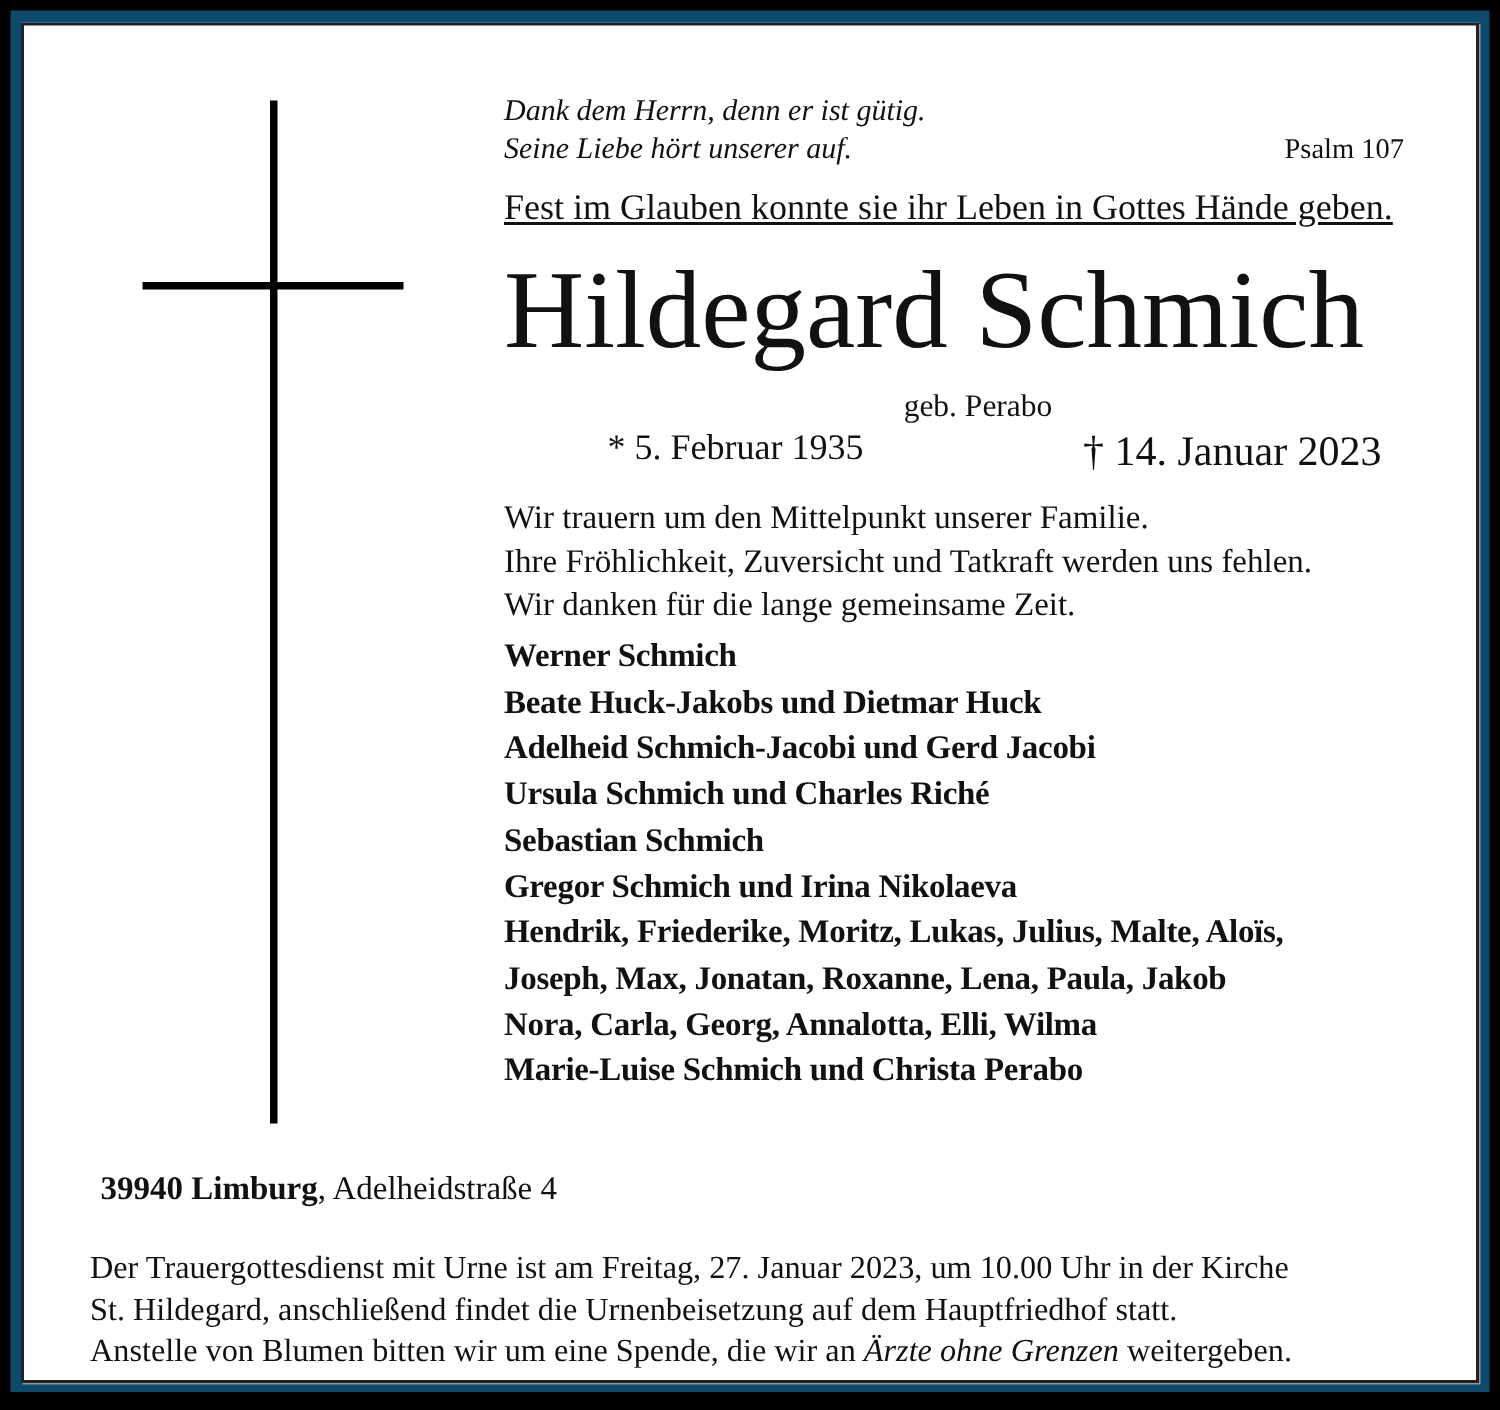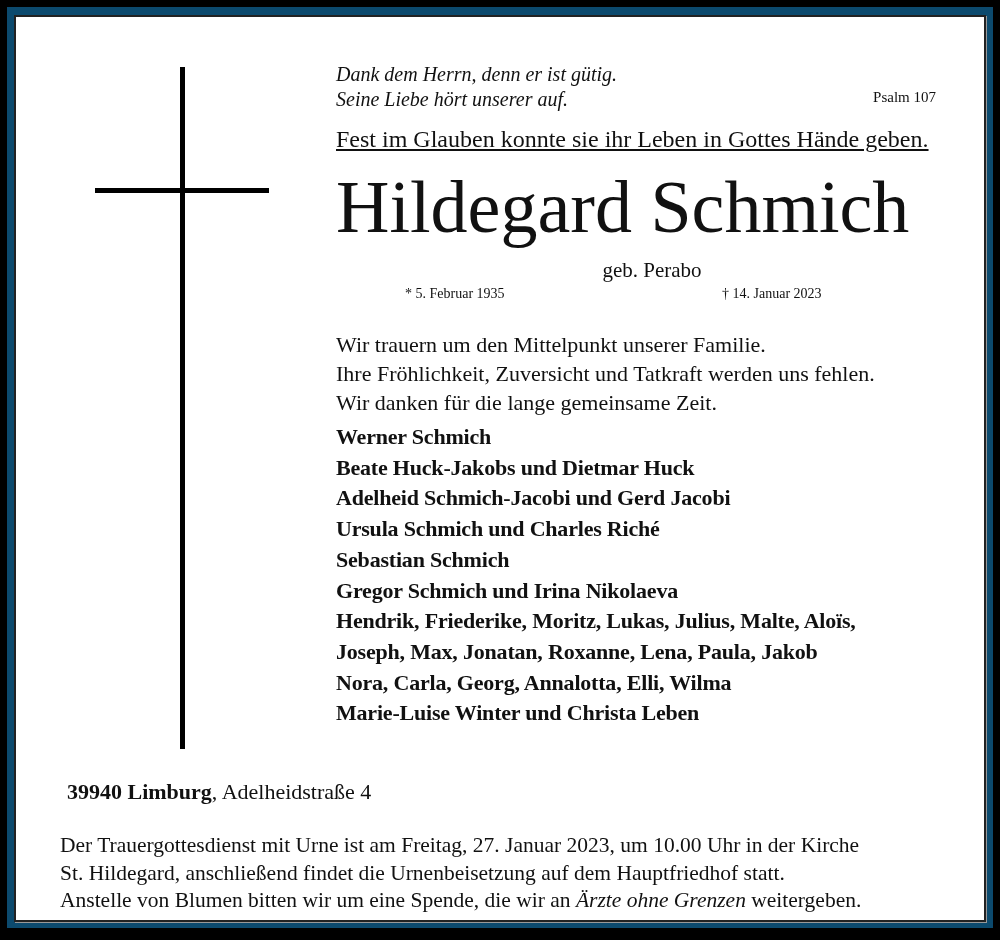"Psalm 107" .psalm { font-size: 15px -> 19px }
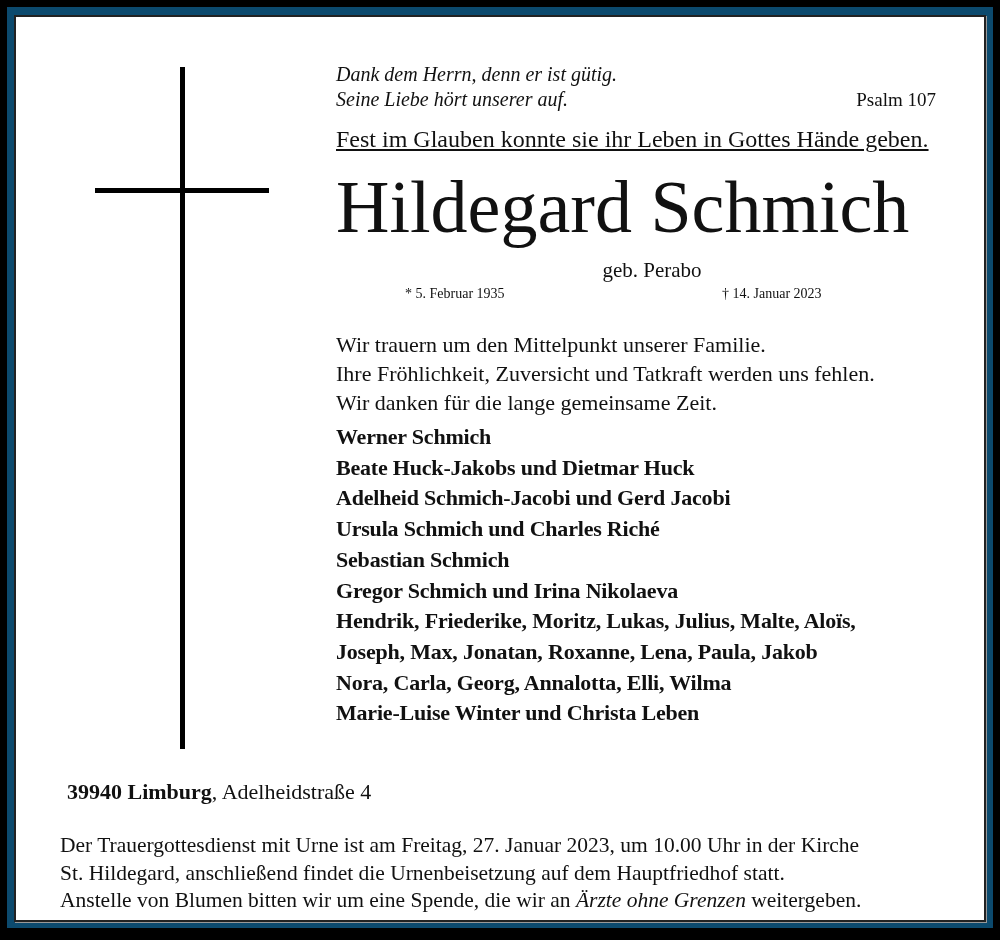"* 5. Februar 1935" .born { font-size: 14px -> 24px }
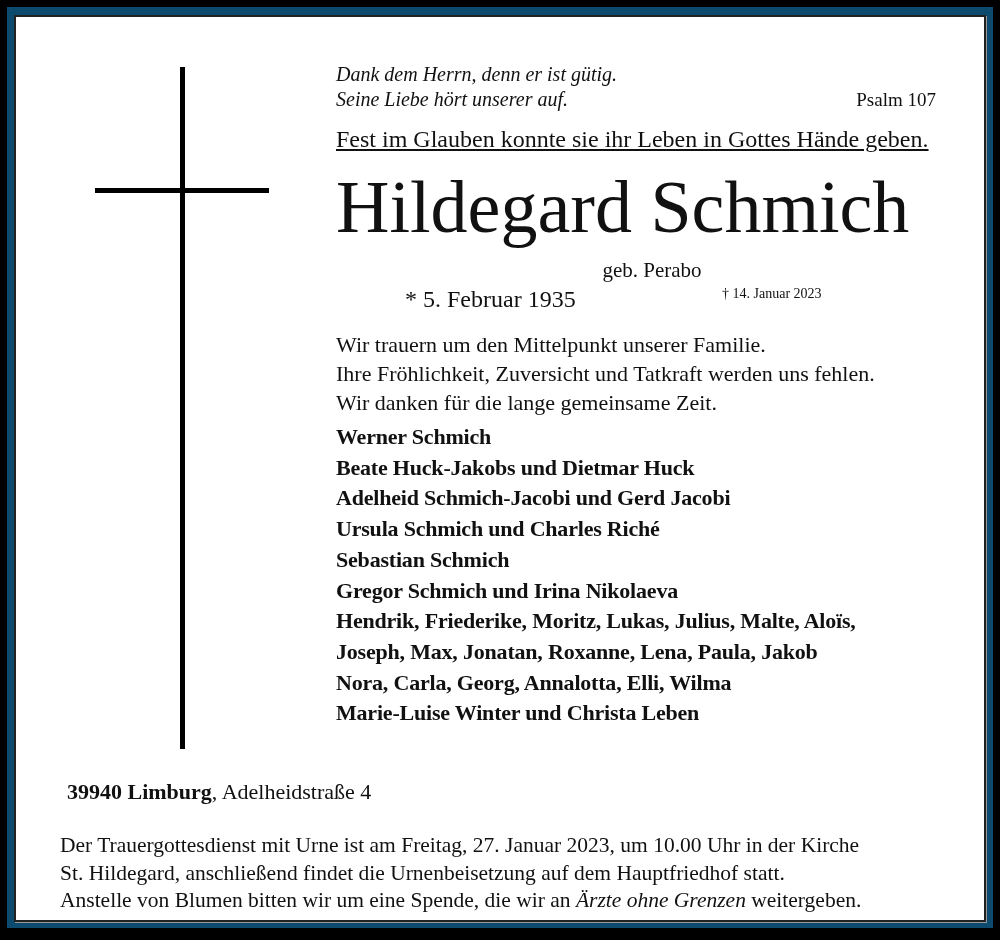"† 14. Januar 2023" .died { font-size: 14px -> 28px }
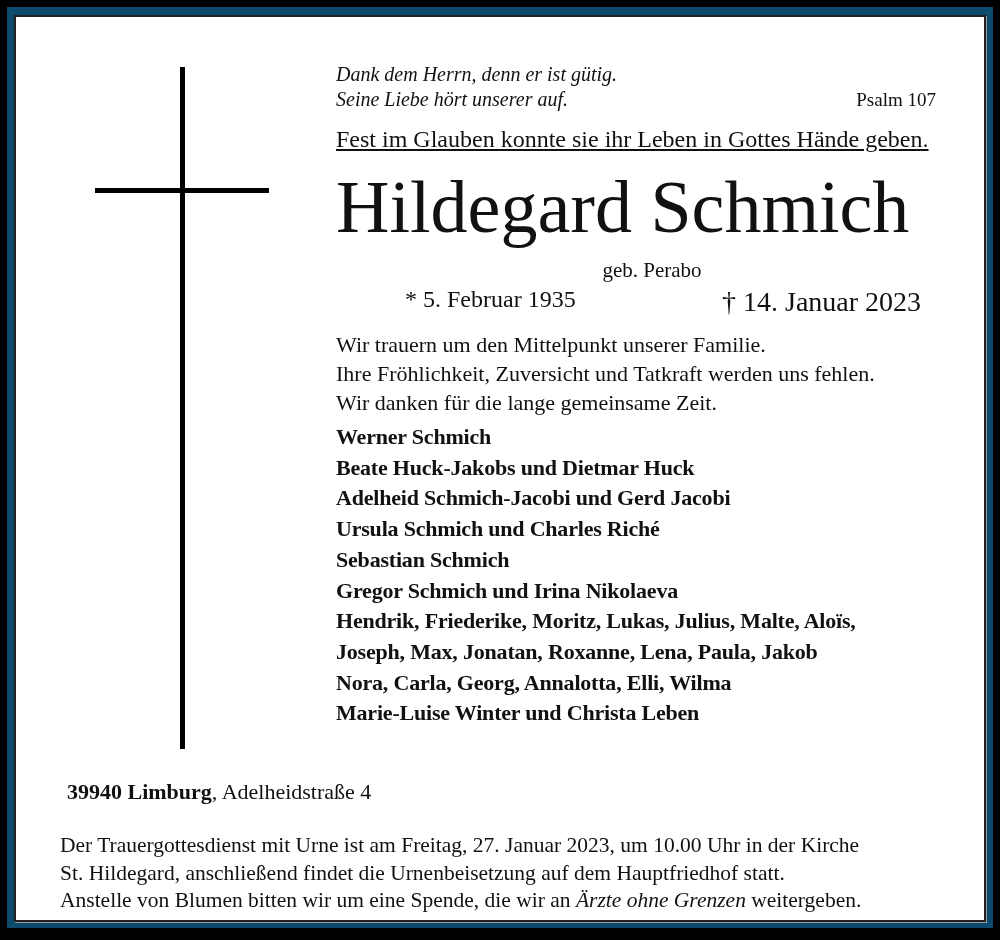"Marie-Luise Winter und Christa Leben" div { text: Winter und Christa Leben -> Schmich und Christa Perabo }
